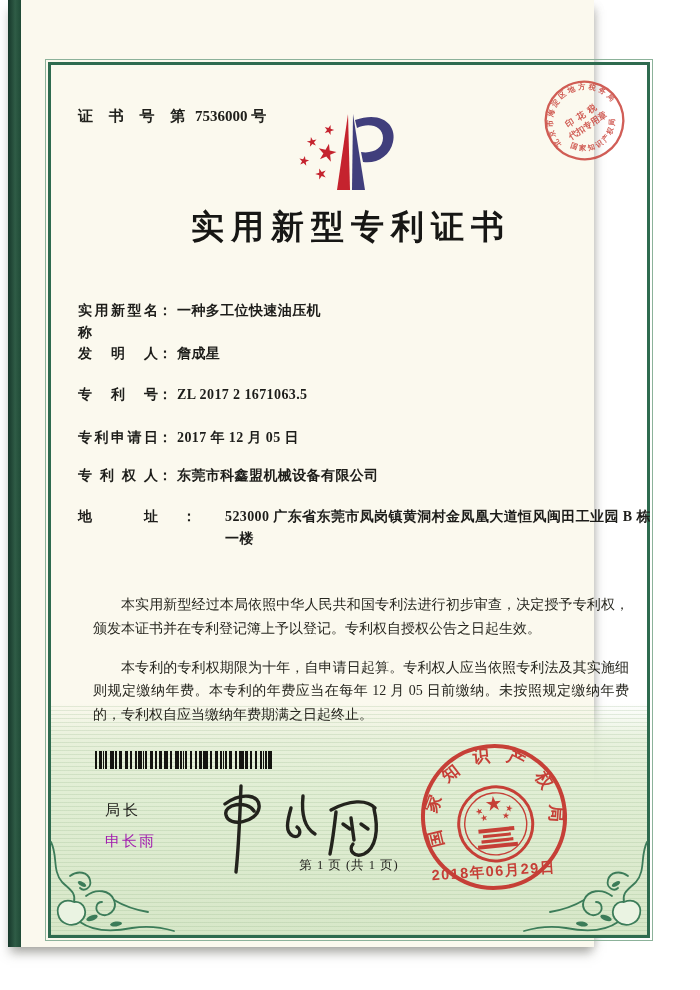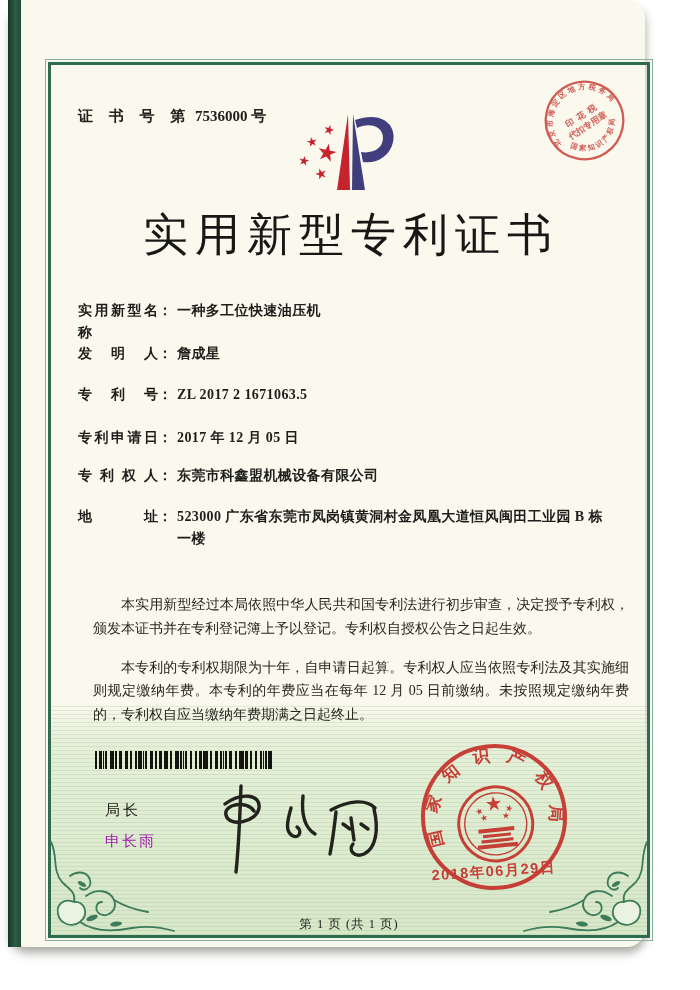"证 书 号 第 7536000" .cert { border-radius: 18px -> none; width: 637px -> 586px }
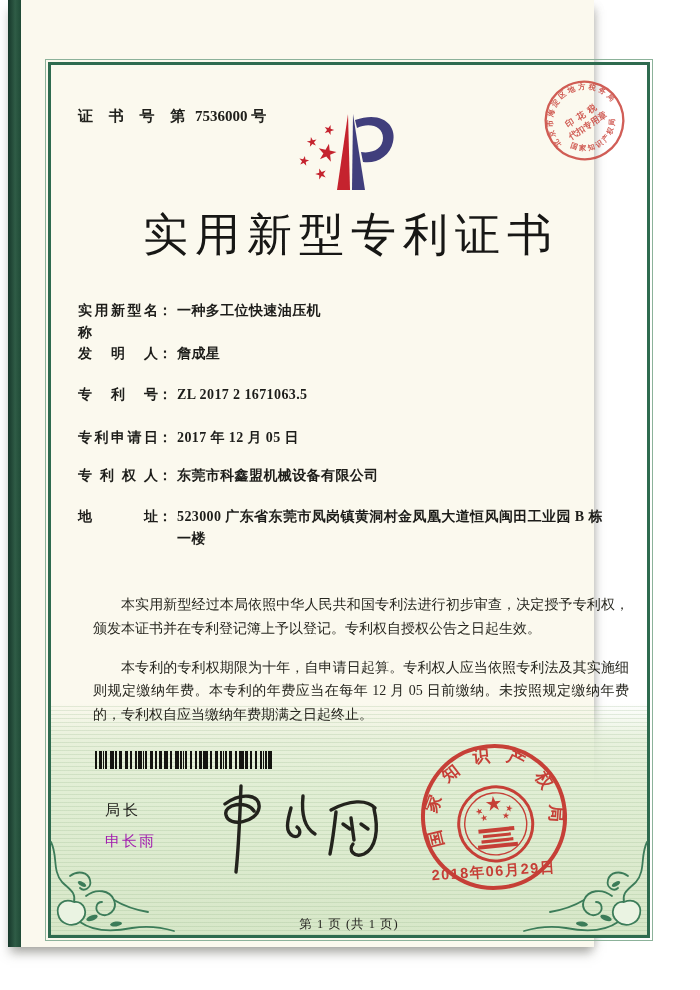"实用新型专利证书" .title { font-size: 45px -> 33px; font-weight: 400 -> 700 }
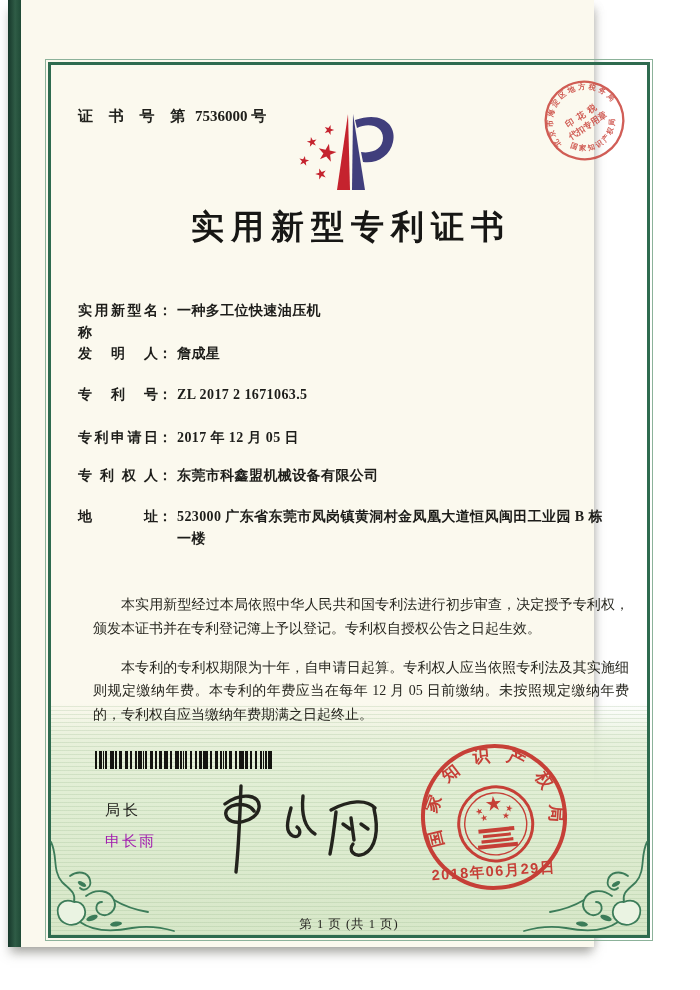"地址" div.frow { gap: none -> 24px }
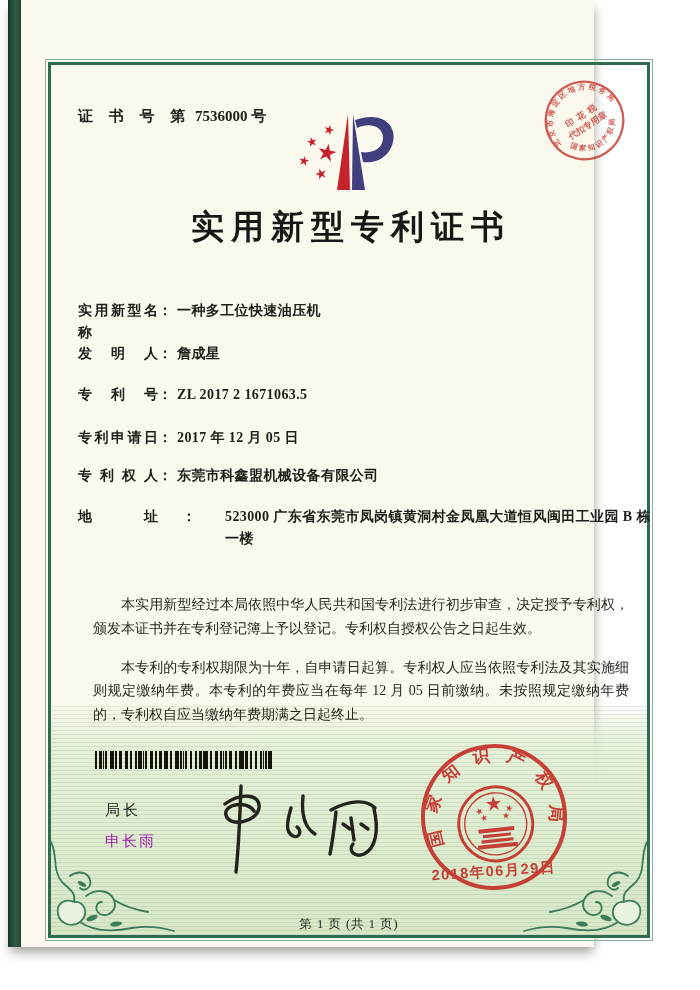"第 1 页 (共 1" .footer { top: 916px -> 857px }
